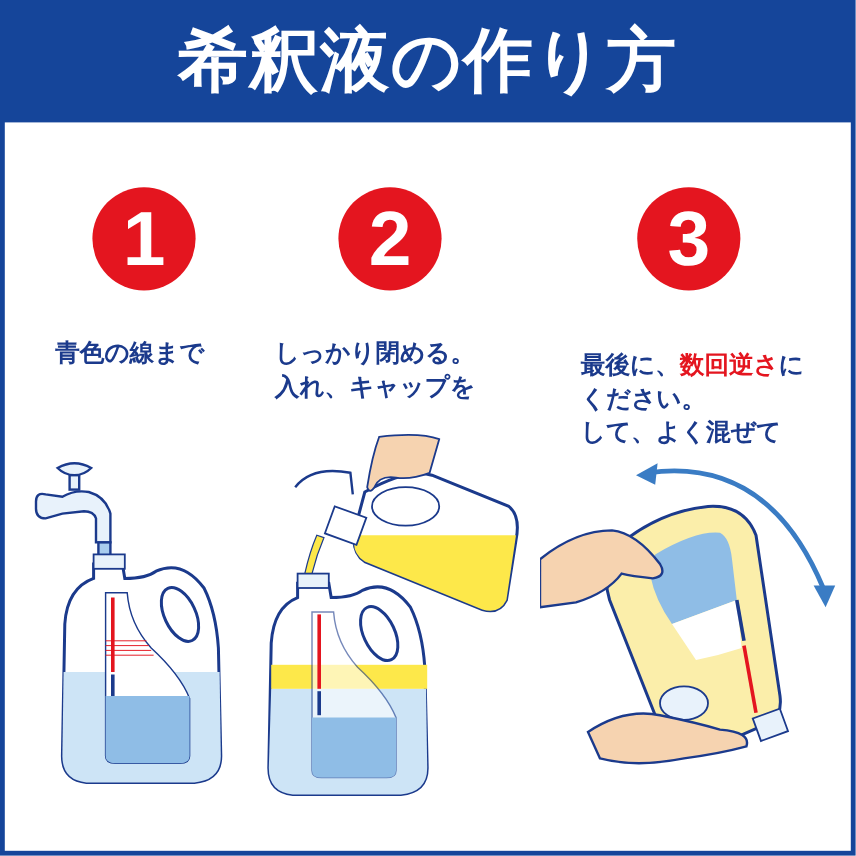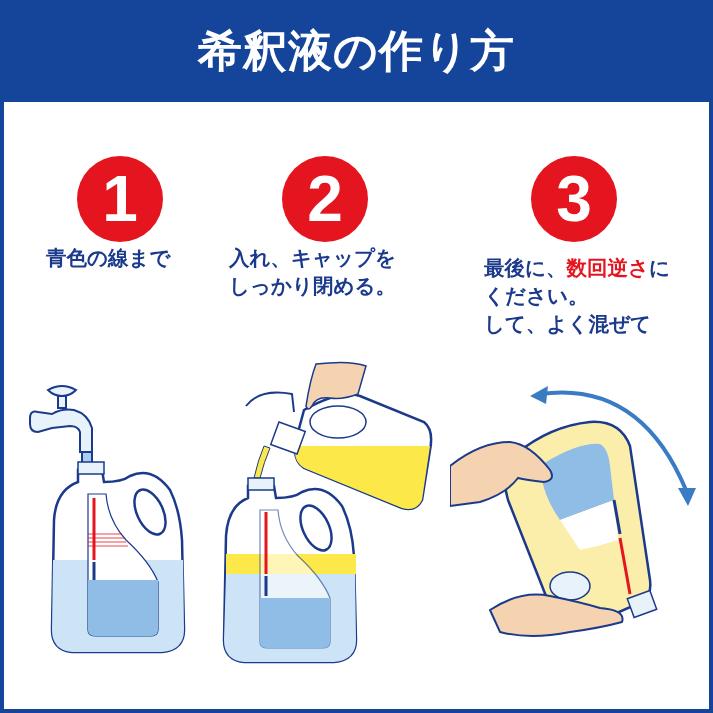"希釈液の作り方" .title { font-size: 44px -> 58px }
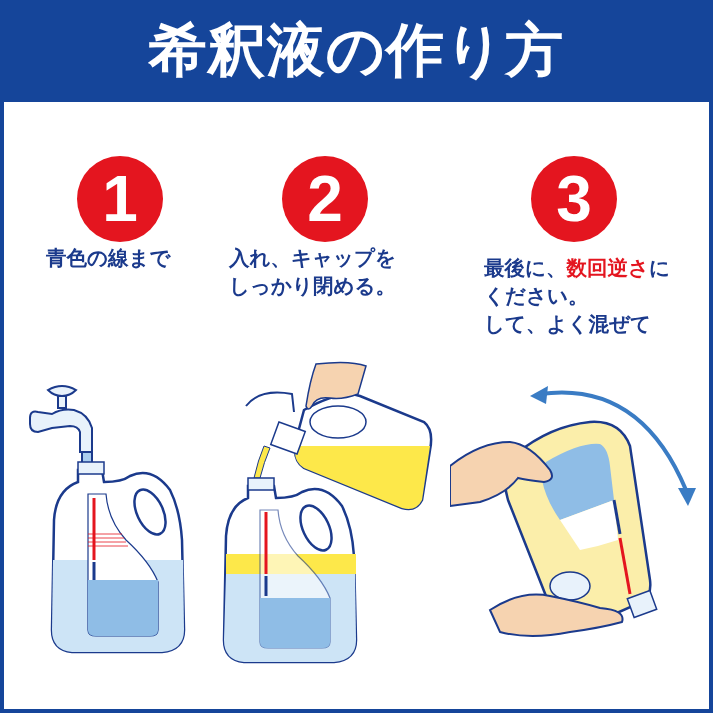"青色の線まで" .desc { margin-top: none -> 36px }
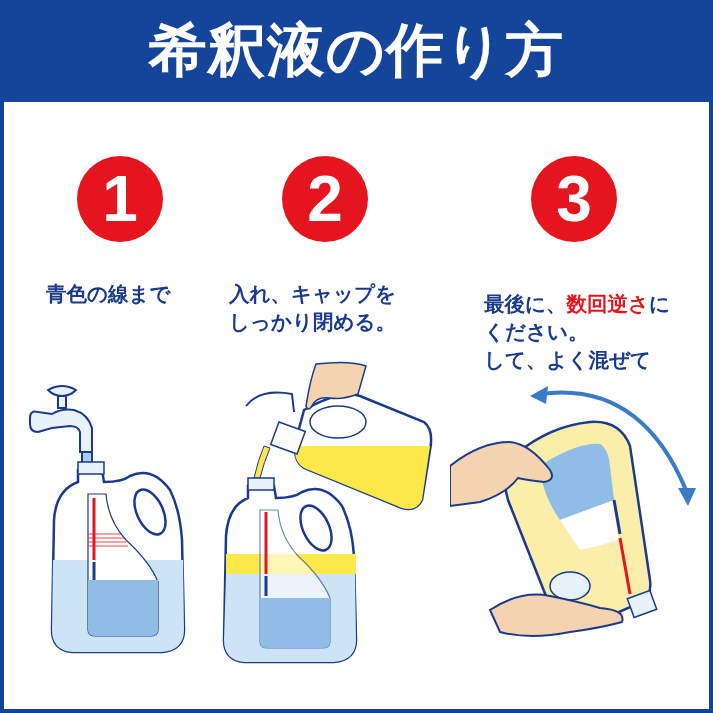"入れ、キャップを" div { order: before "しっかり閉める。" -> after "しっかり閉める。" }
